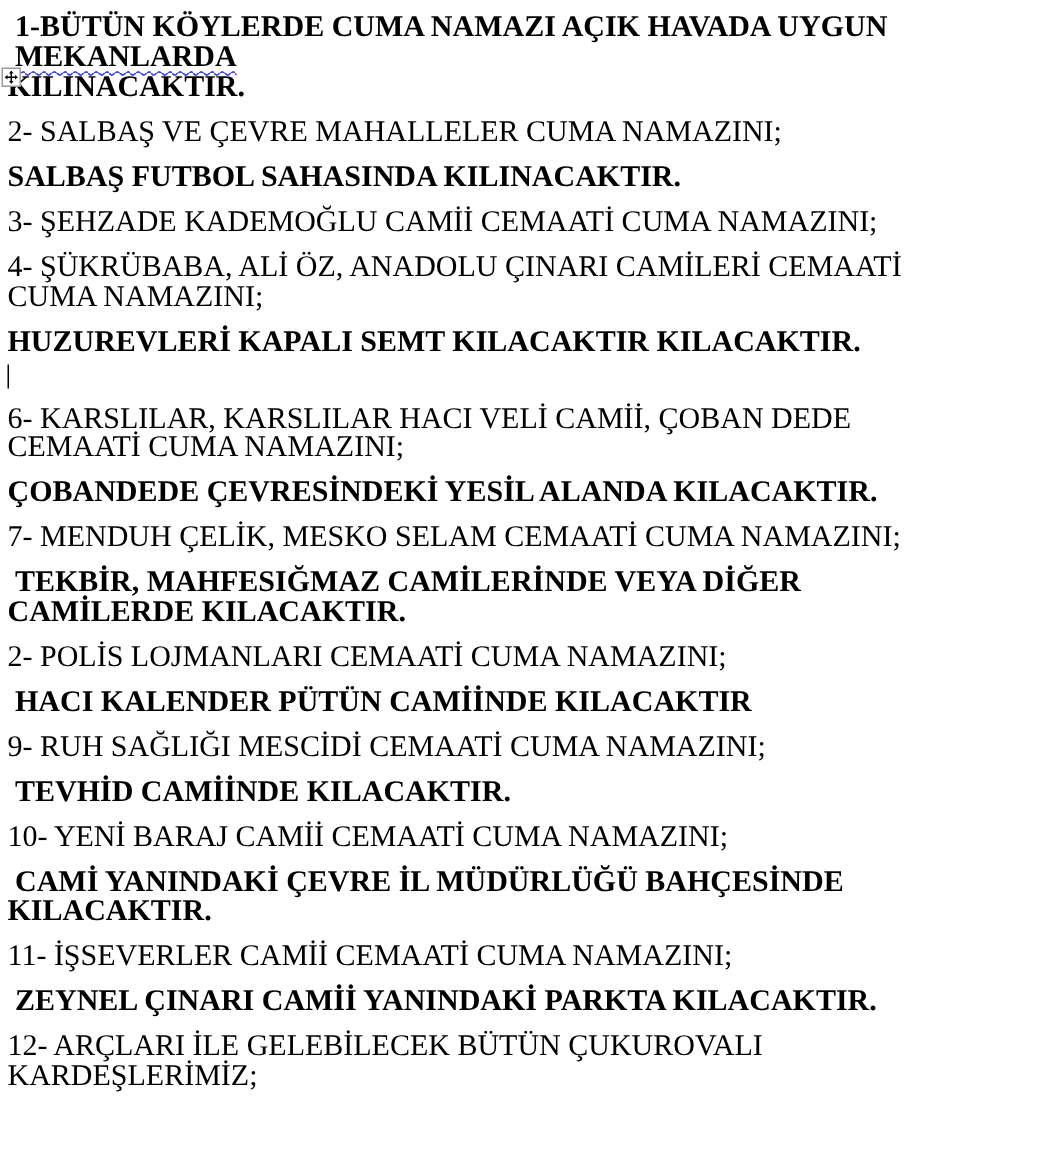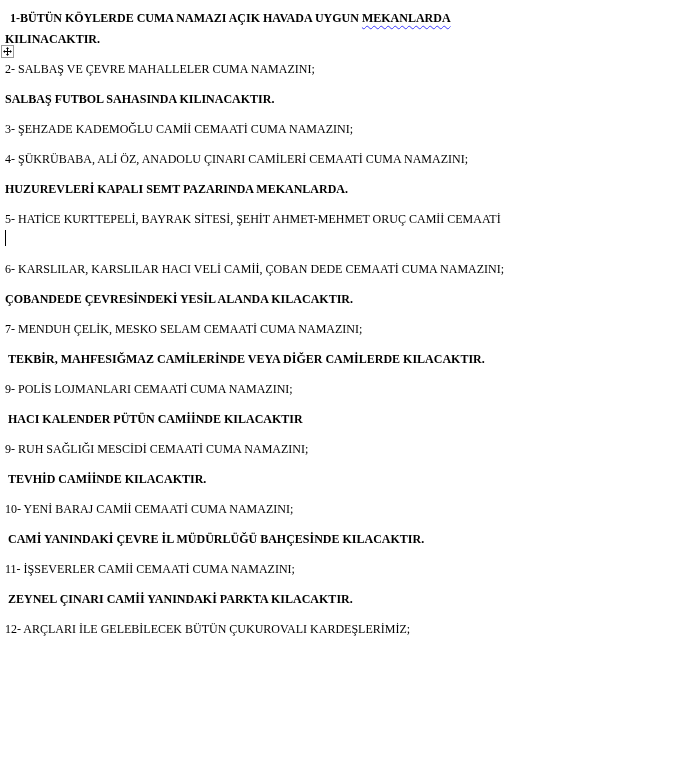"1-BÜTÜN KÖYLERDE CUMA NAMAZI AÇIK" .doc { font-size: 12px -> 20px }
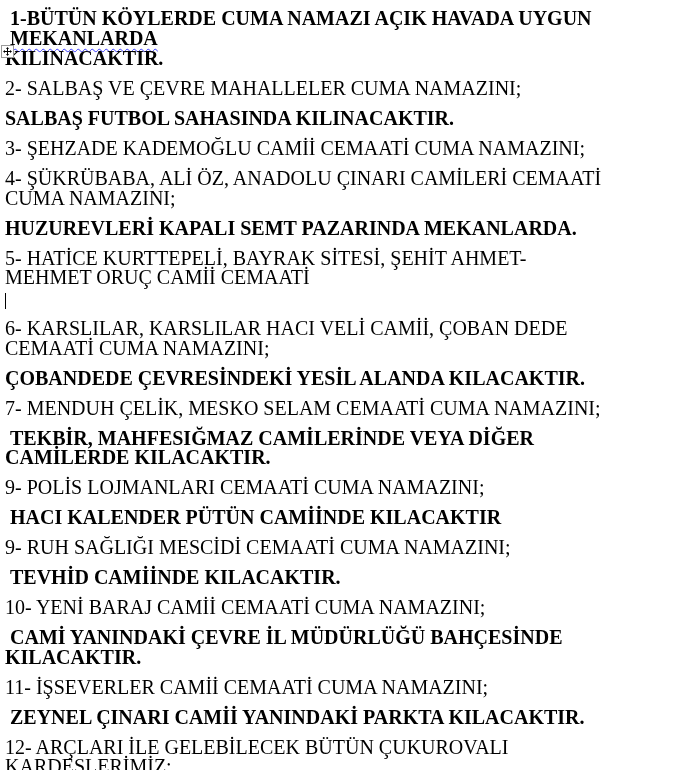"HUZUREVLERİ KAPALI SEMT PAZARINDA" span { text: PAZARINDA MEKANLARDA -> KILACAKTIR KILACAKTIR }
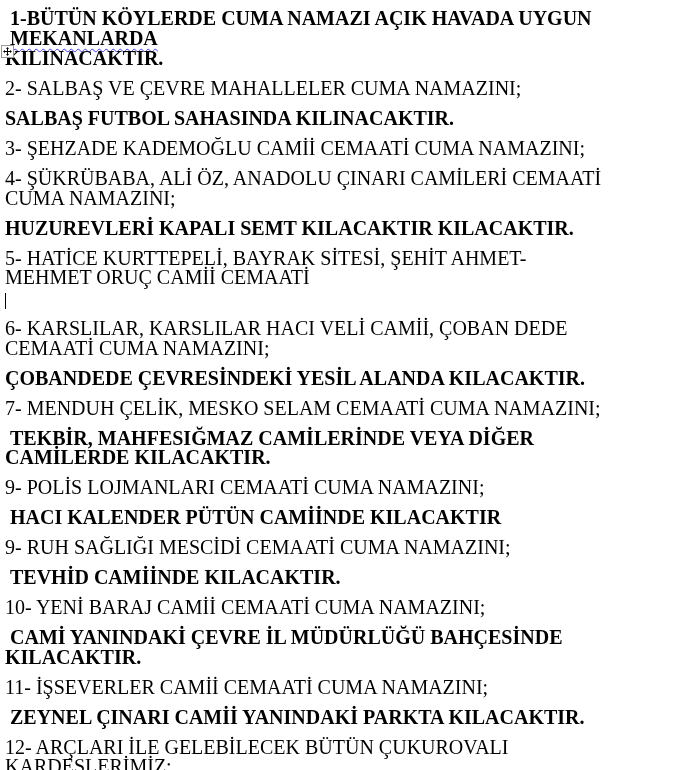"5- HATİCE KURTTEPELİ, BAYRAK SİTESİ," div.line { html: <div><span>5- HATİCE KURTTEPELİ, BAYRAK SİTESİ, ŞEHİT AHMET-MEHMET ORUÇ CAMİİ CEMAATİ</span></div> -> none }
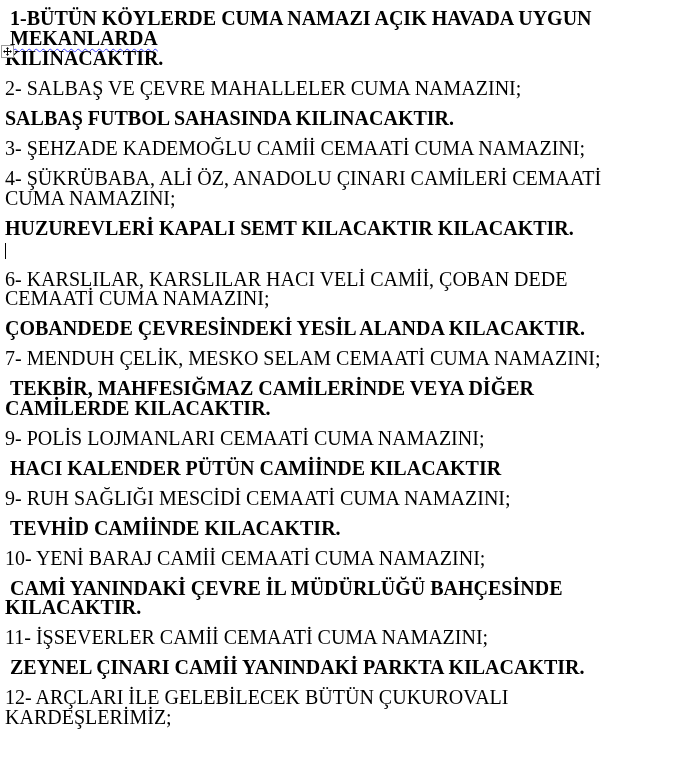"9- POLİS LOJMANLARI CEMAATİ CUMA" span { text: 9- -> 2- }
